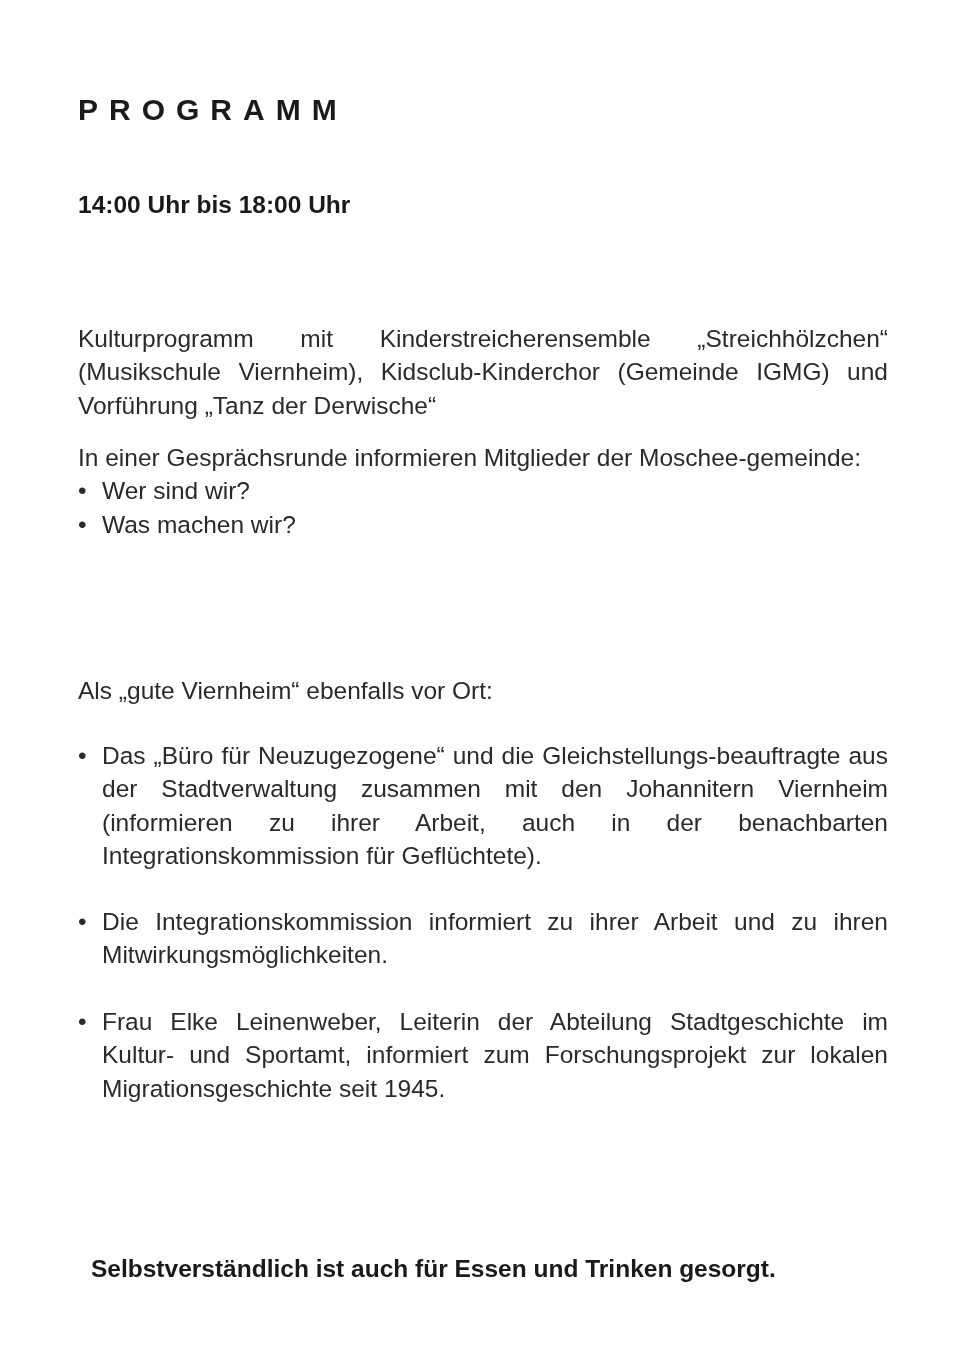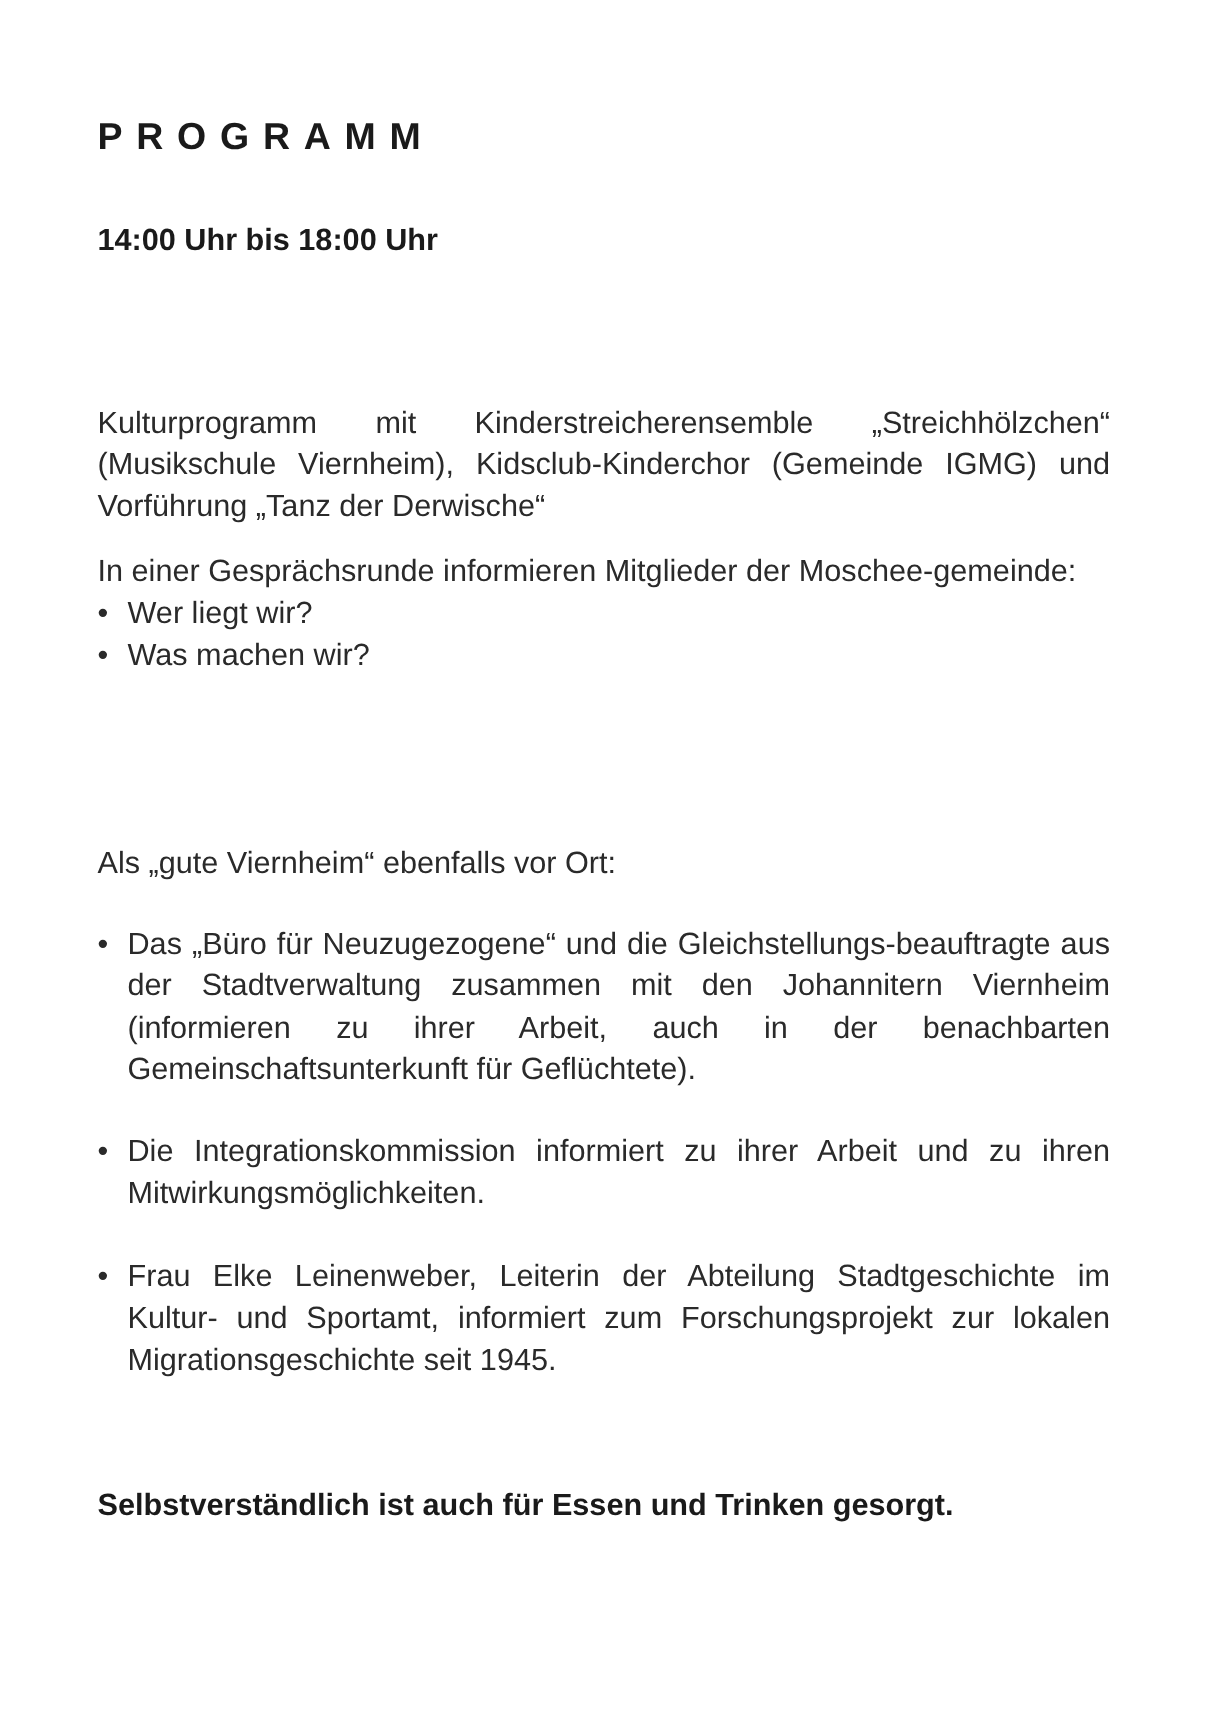"14:00 Uhr bis 18:00 Uhr" div.block { top: 176px -> 188px }
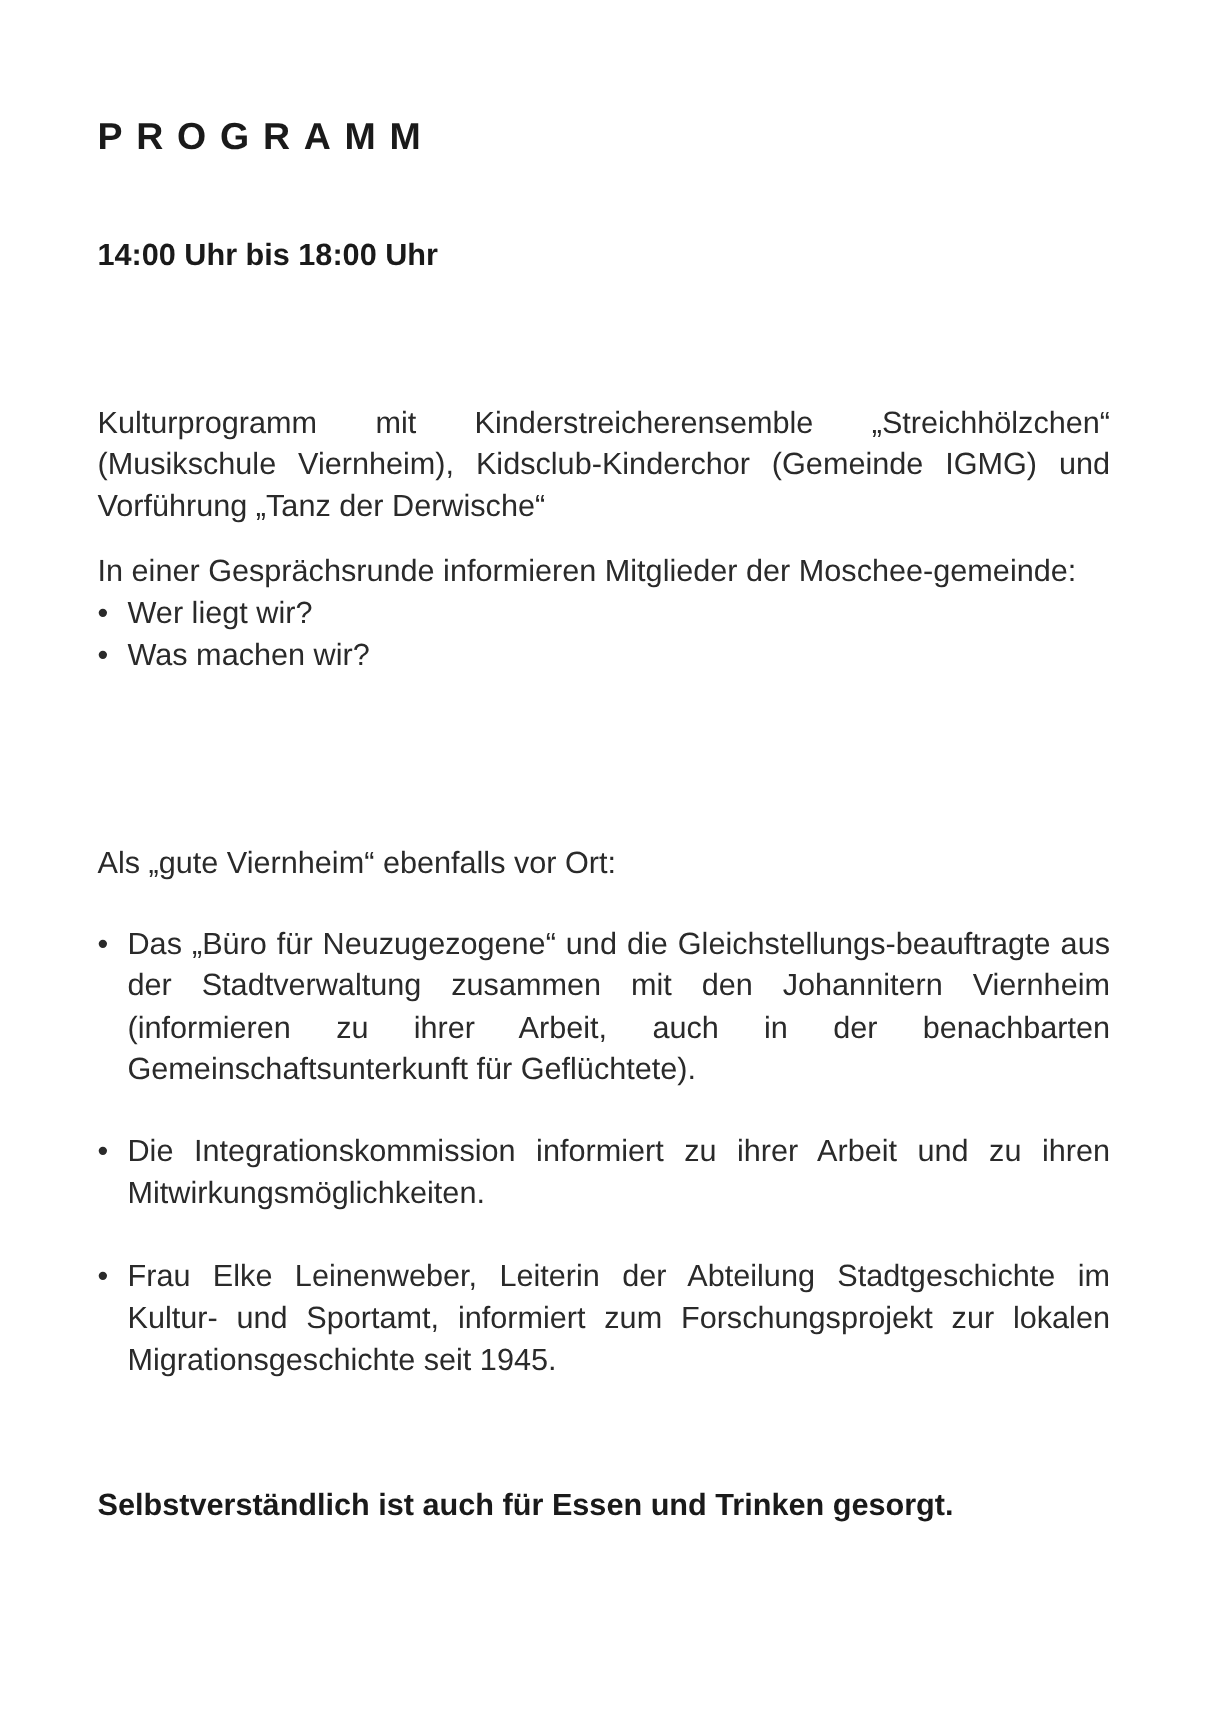"Wer liegt wir?" li { text: liegt -> sind }
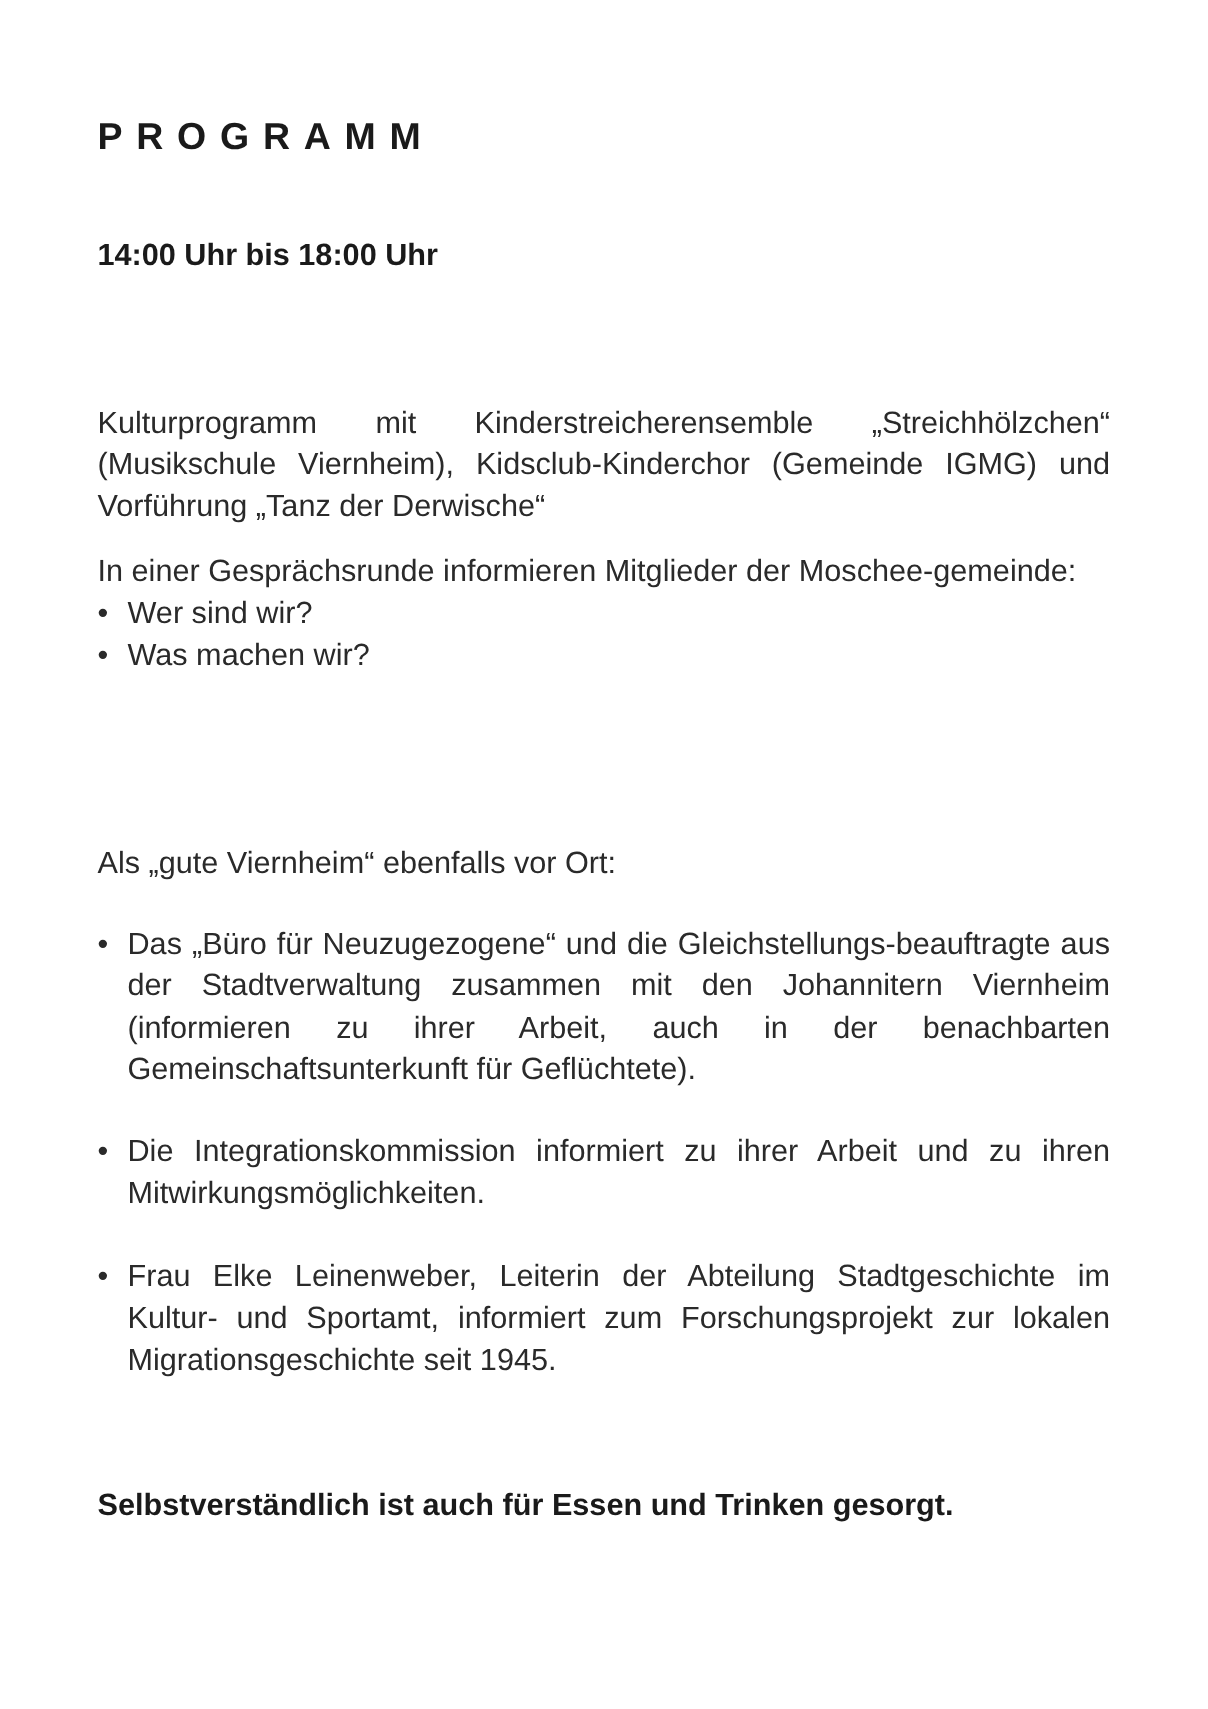"Das „Büro für Neuzugezogene“ und" li { text: Gemeinschaftsunterkunft -> Integrationskommission }
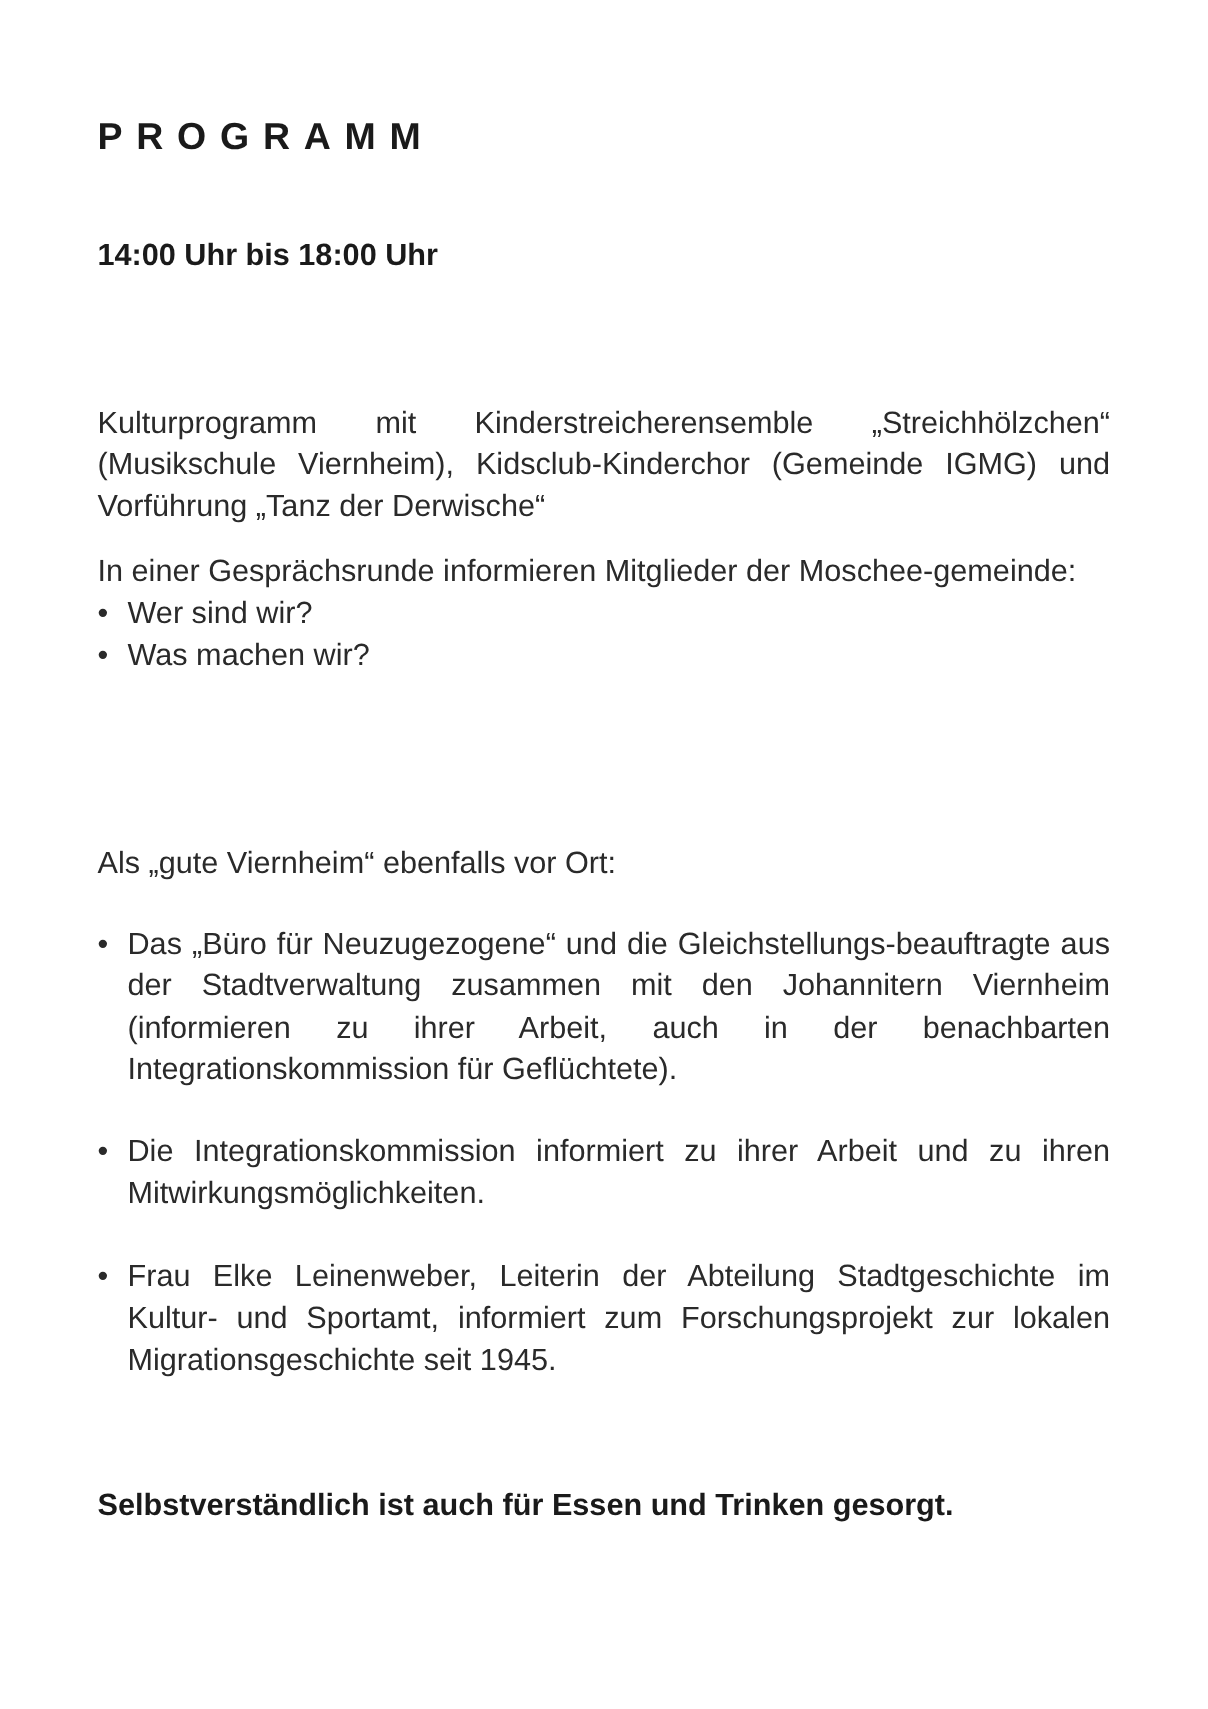"Selbstverständlich ist auch für Essen" div.block { margin-left: none -> 13px; top: 1188px -> 1252px }
